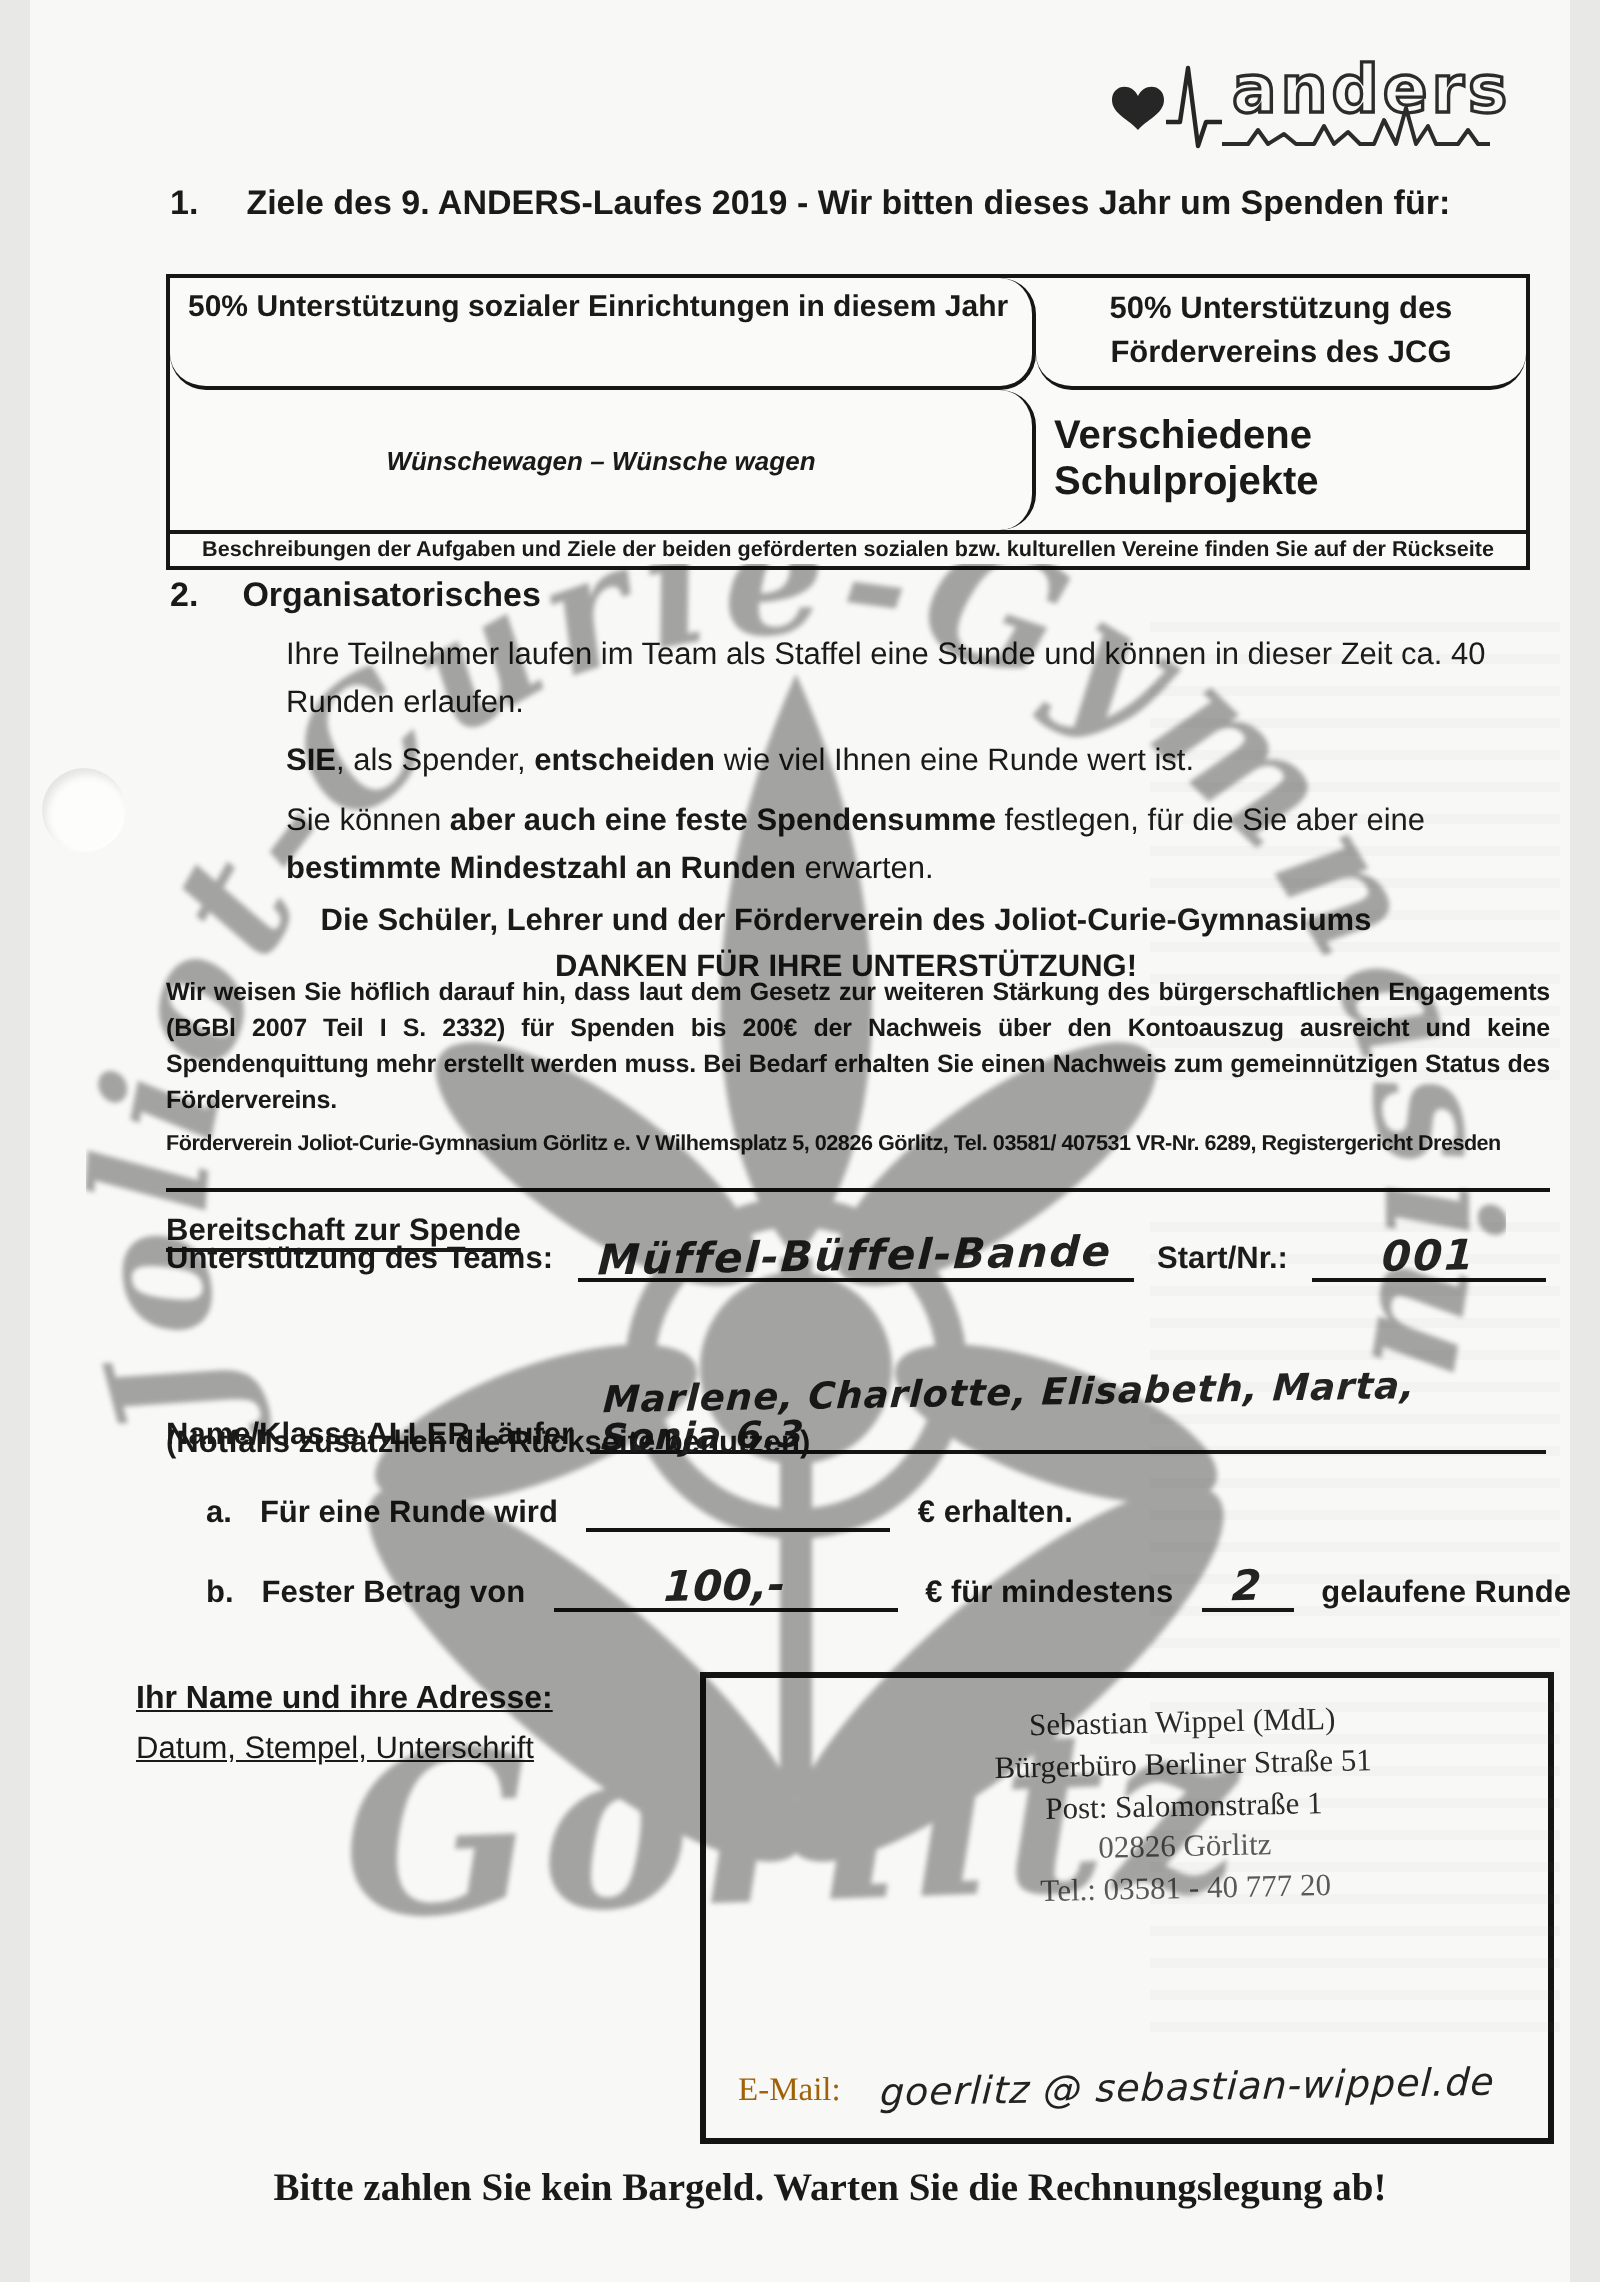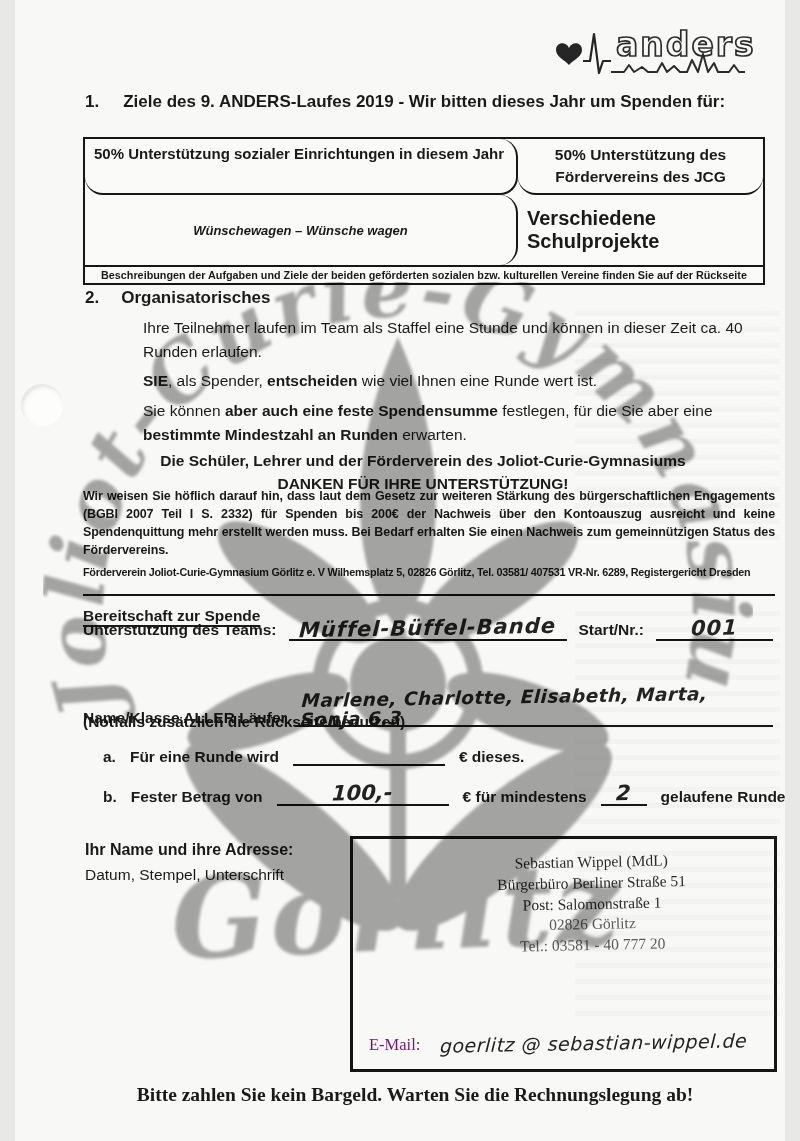"€ dieses." span.nw { text: dieses -> erhalten }
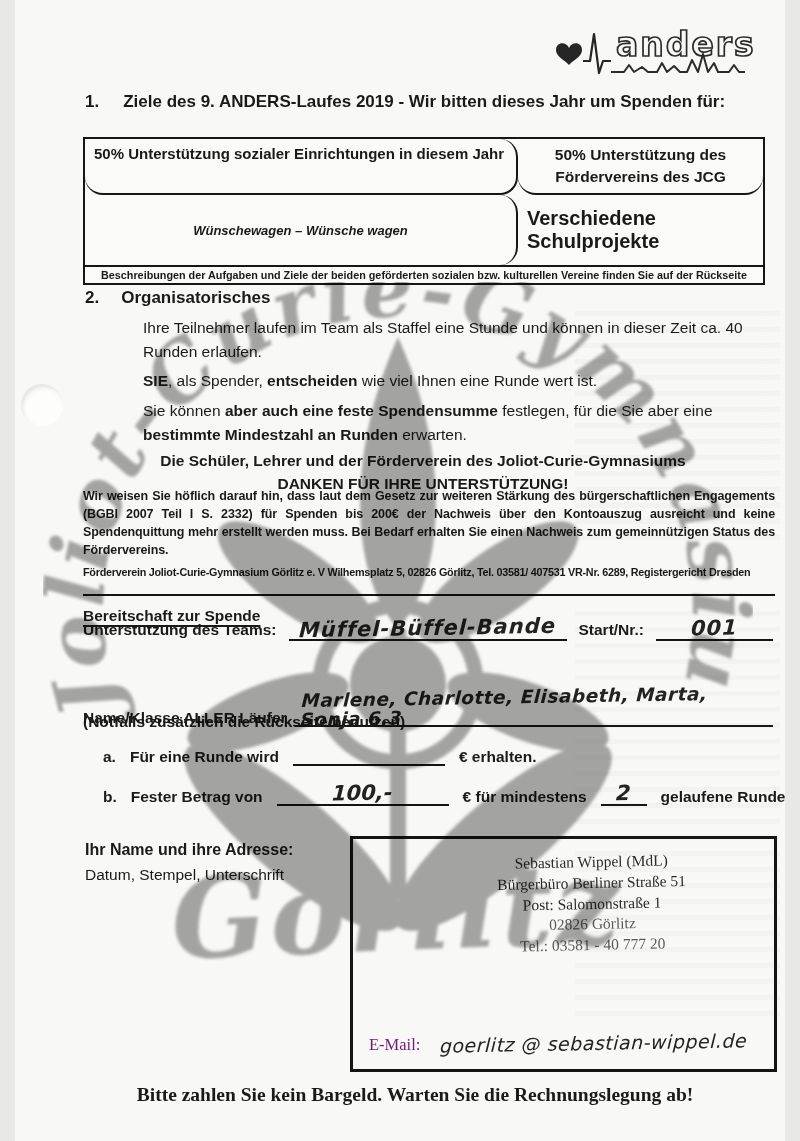"Ihr Name und ihre Adresse:" .addr { left: 70px -> 53px; text-decoration: none -> underline }
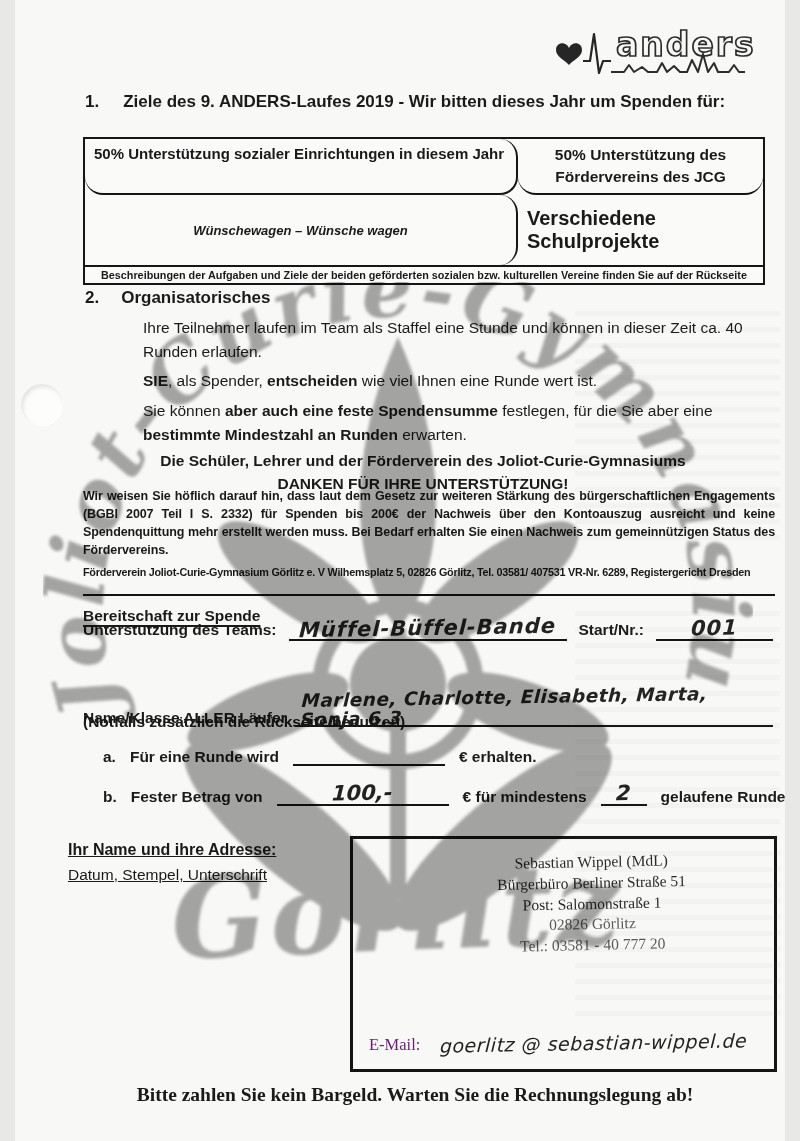"E-Mail:" .emailrow .el { color: #701a75 -> #a16207 }
